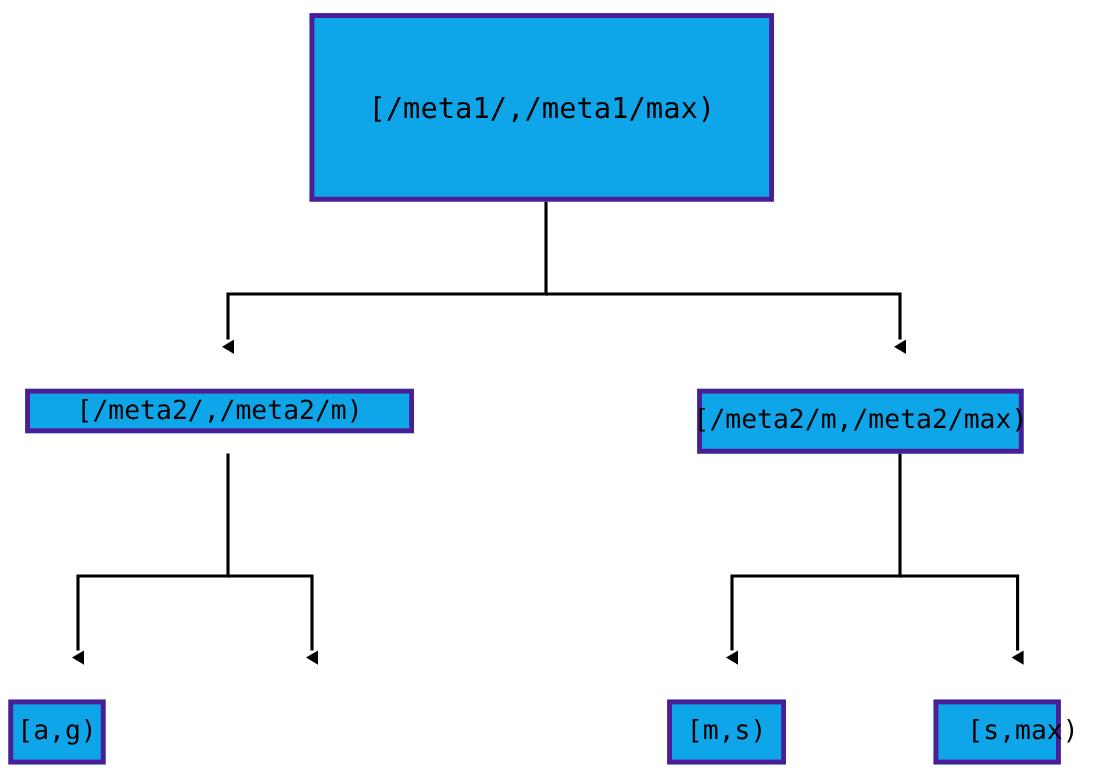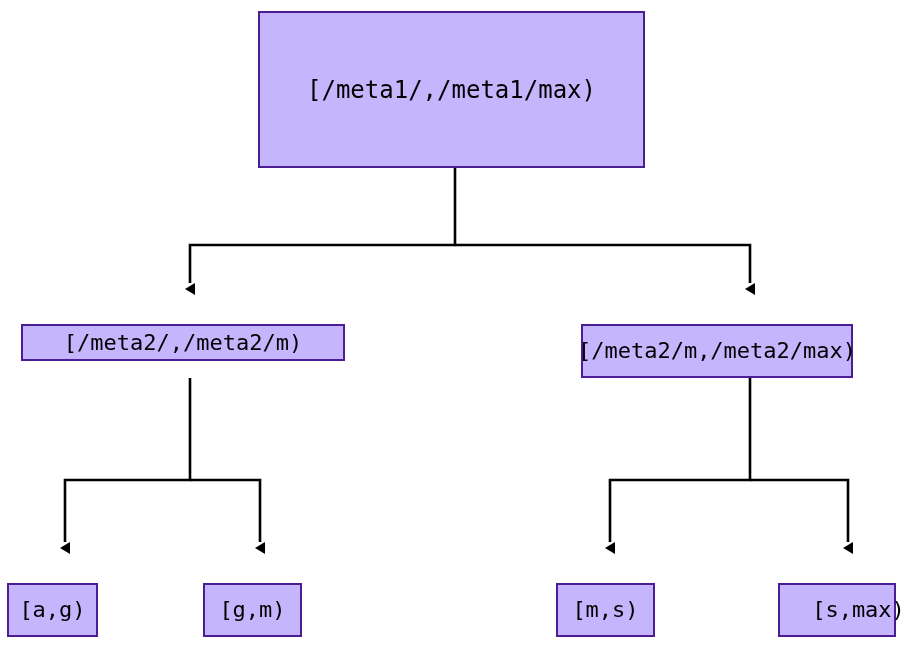"[/meta1/,/meta1/max)" .node { background: #c4b5fd -> #0ea5e9; border: 2px solid #4c1d95 -> 4px solid #4c1d95 }
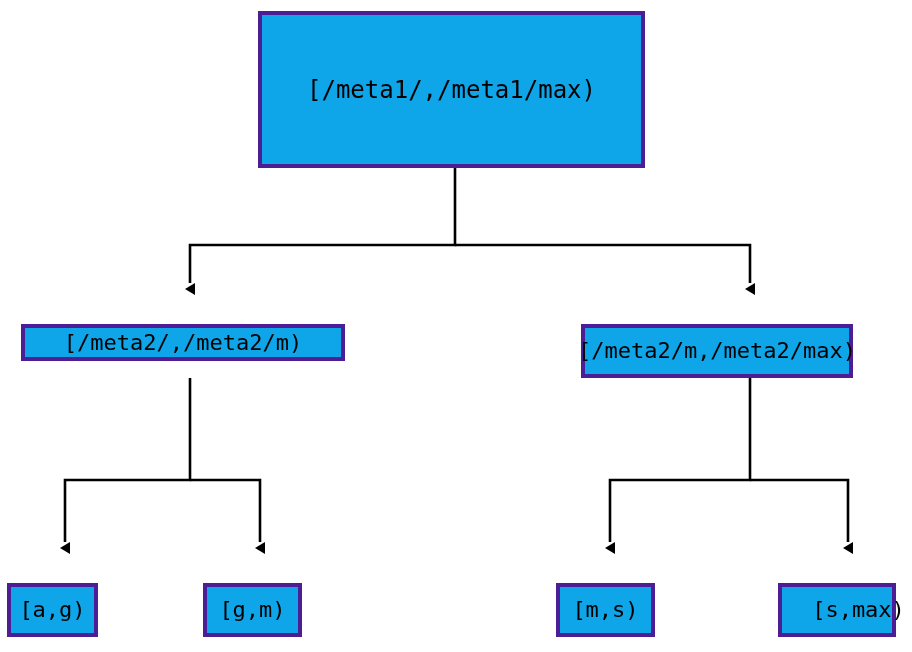"[a,g)" .leaf-1 { width: 91px -> 81px }
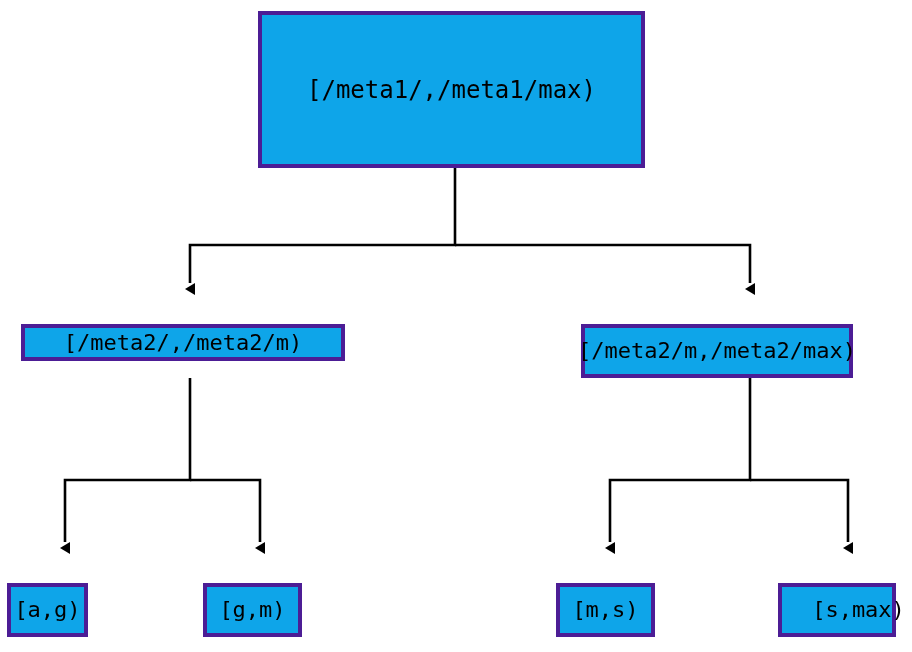"[g,m)" div.node { html: <div>[g,m)</div> -> none }
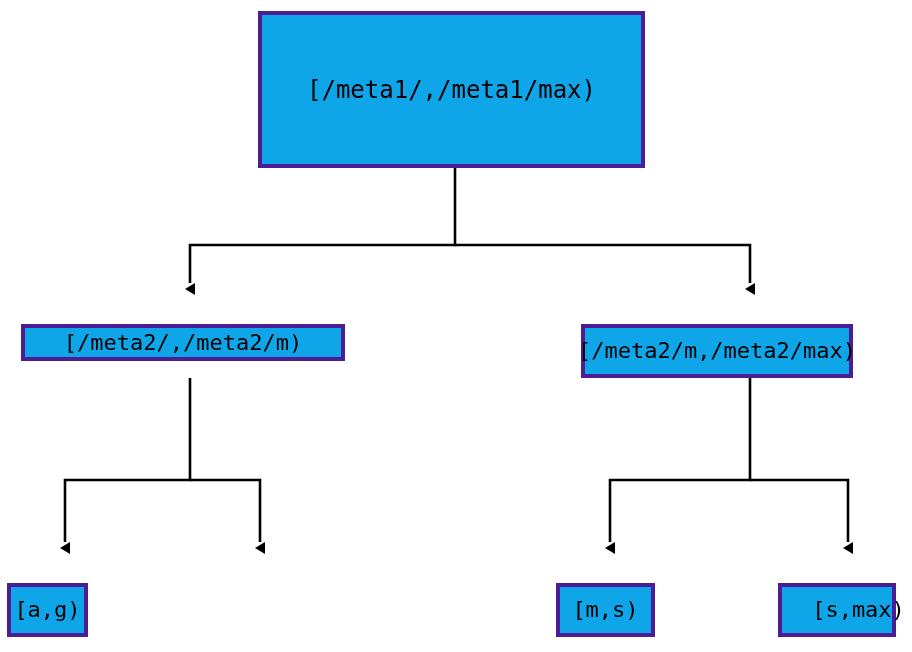"[s,max)" .leaf-4 { width: 118px -> 106px }
